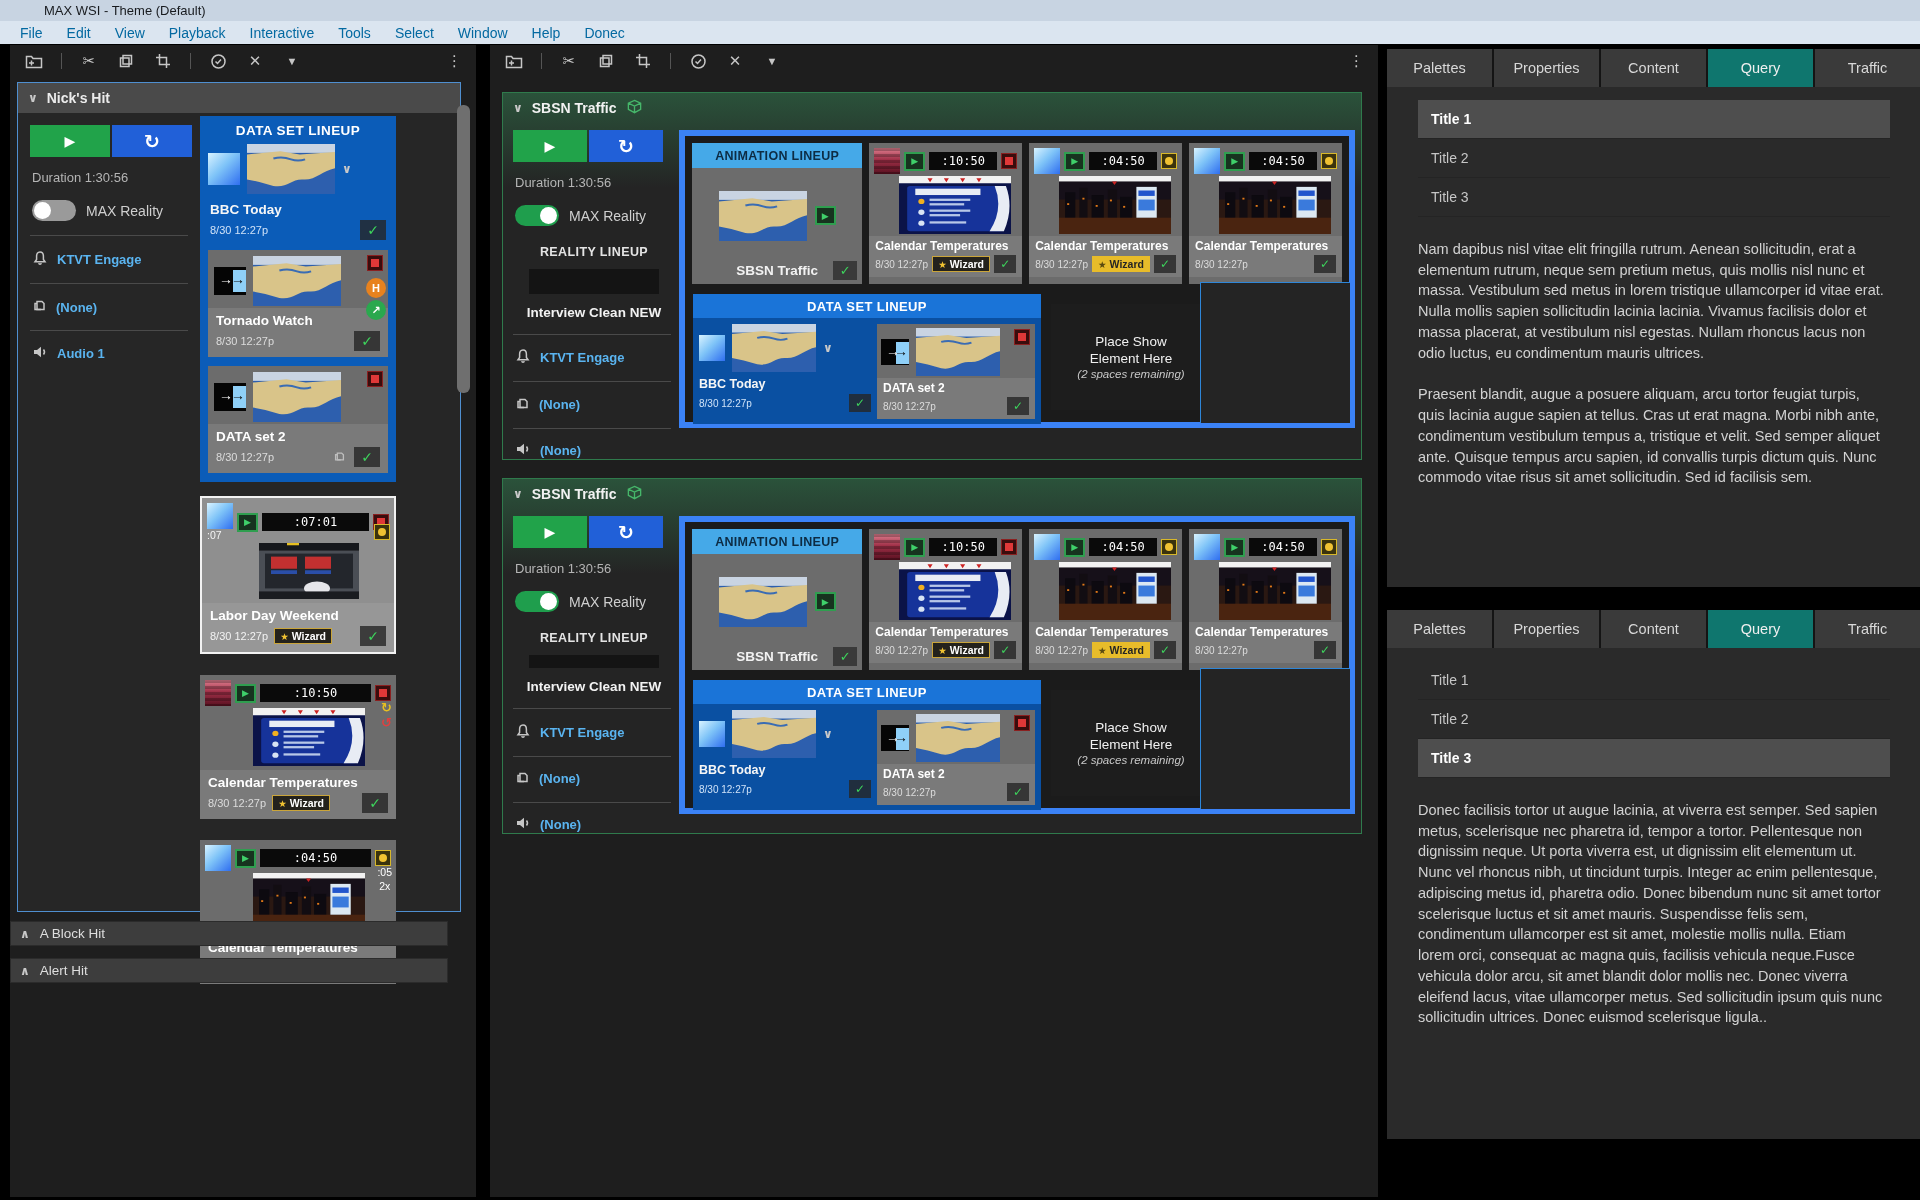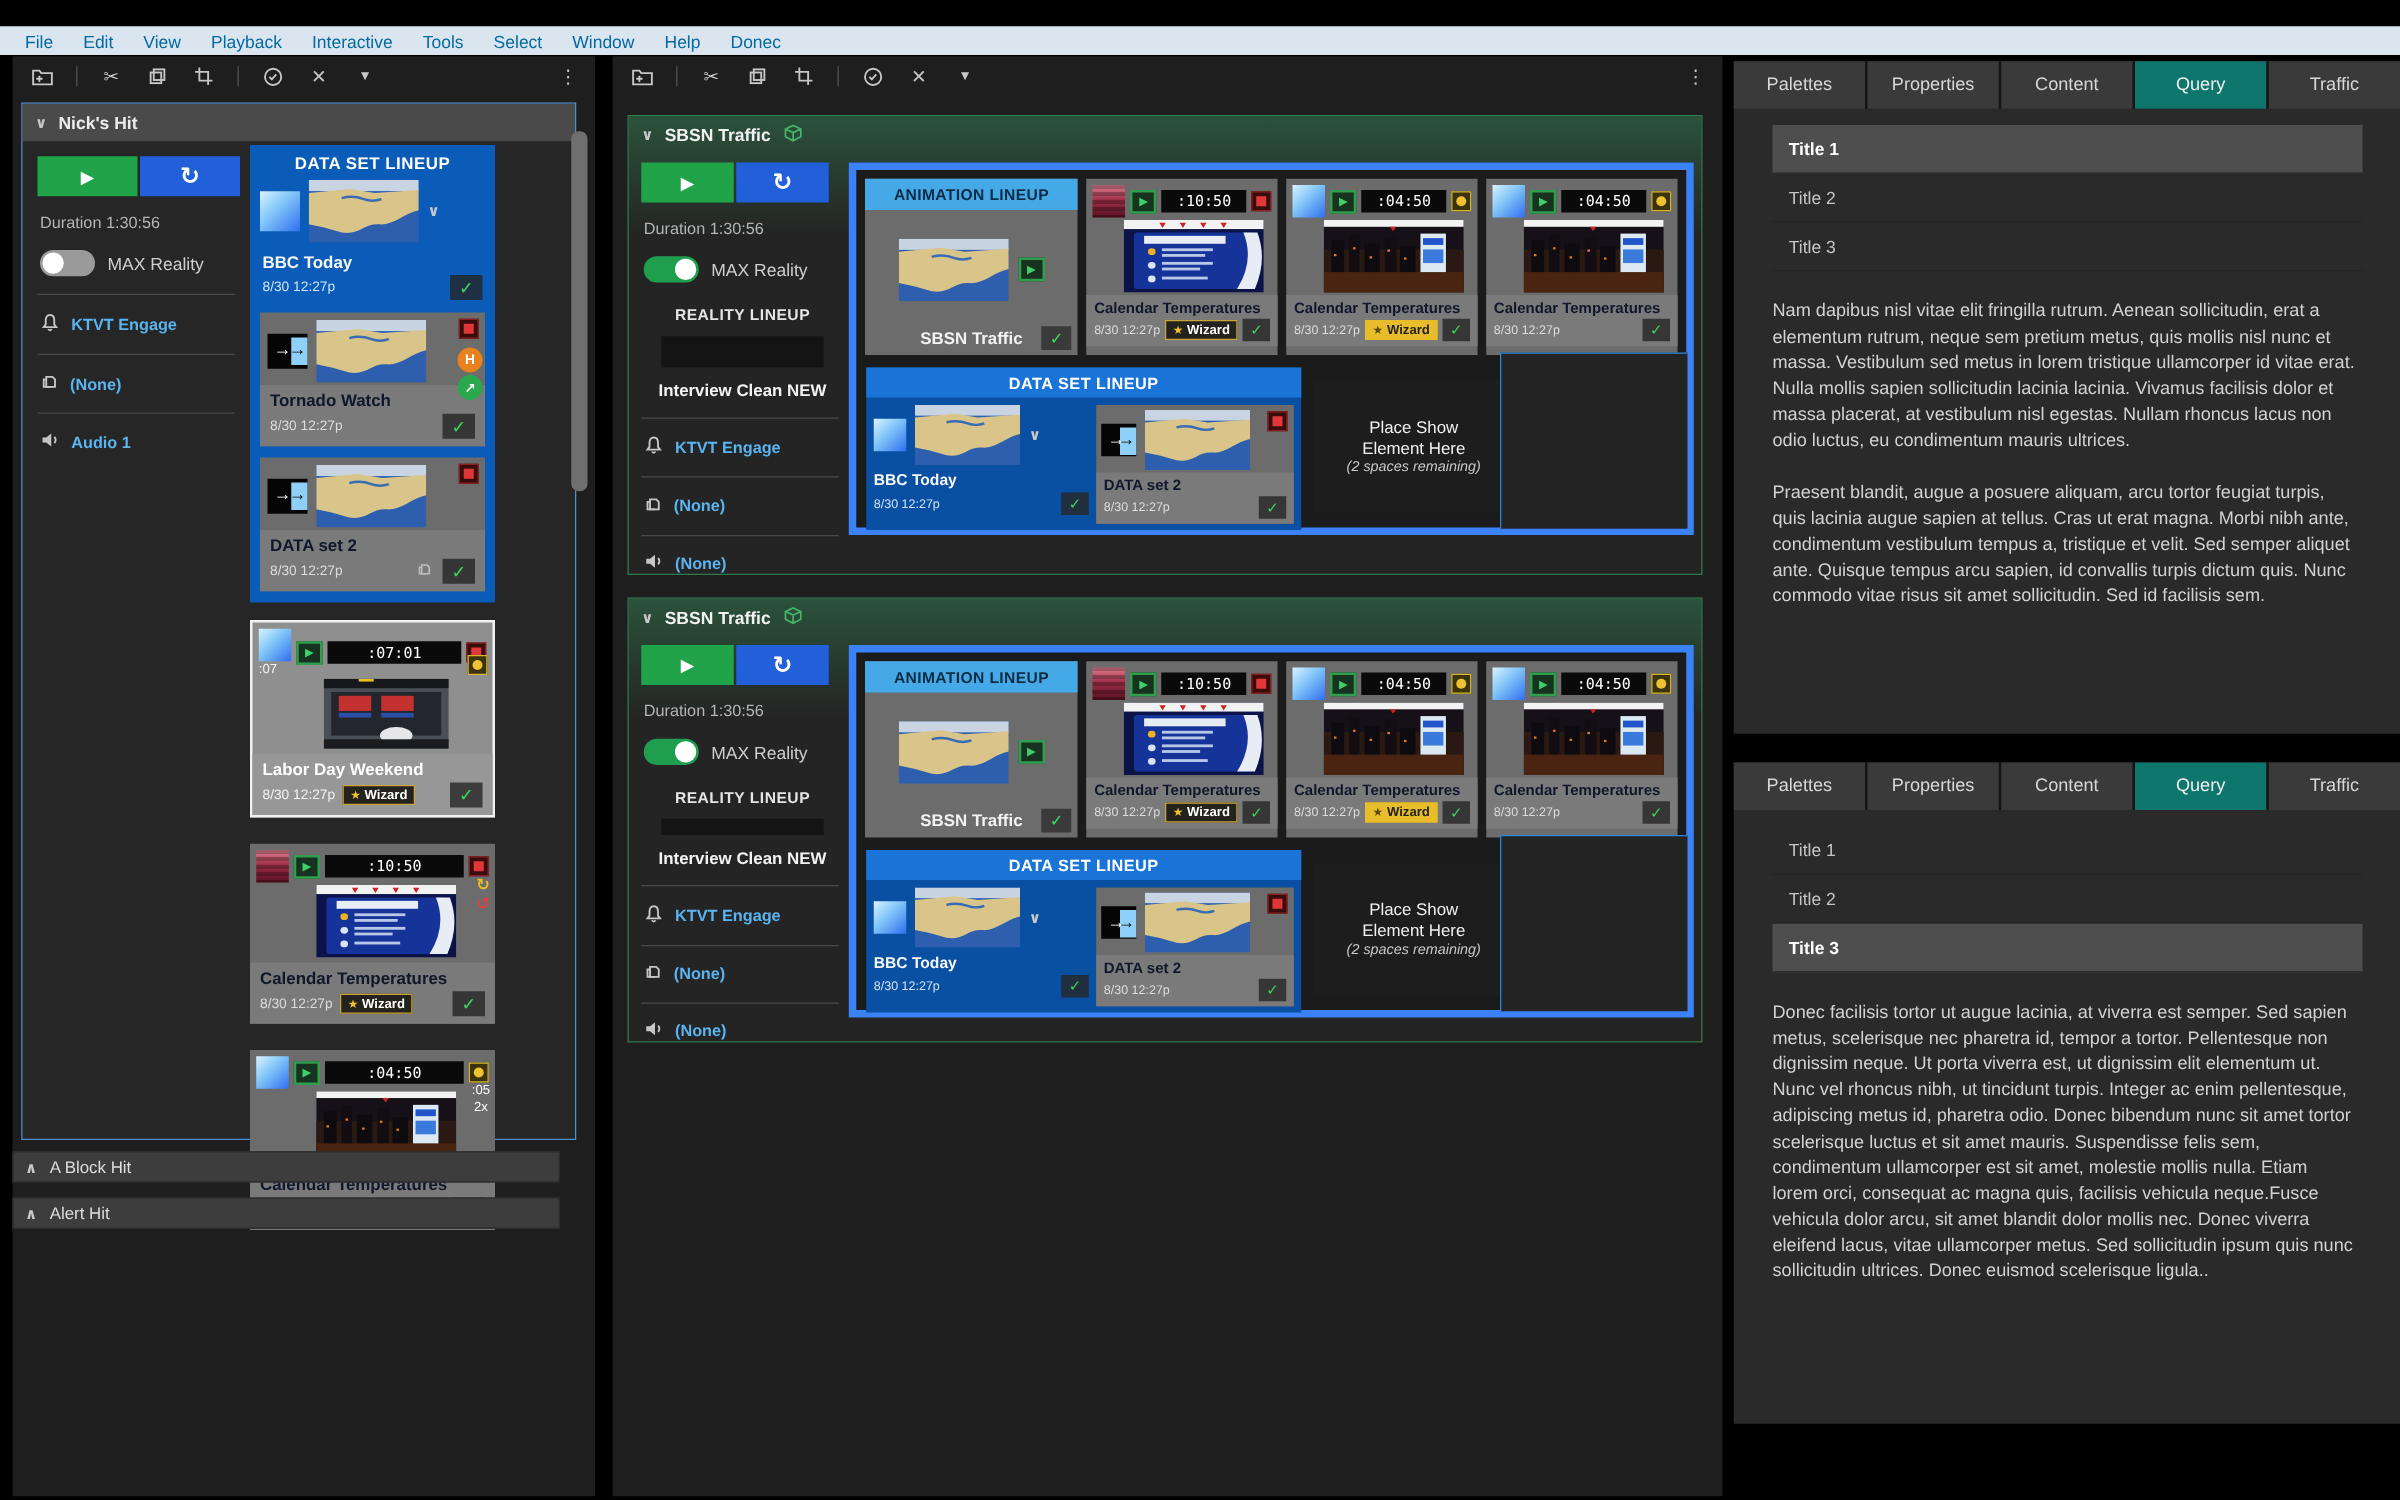"MAX WSI - Theme (Default)" div.titlebar { html: none -> <div> <span>MAX WSI - Theme (Default)</span> </div> }
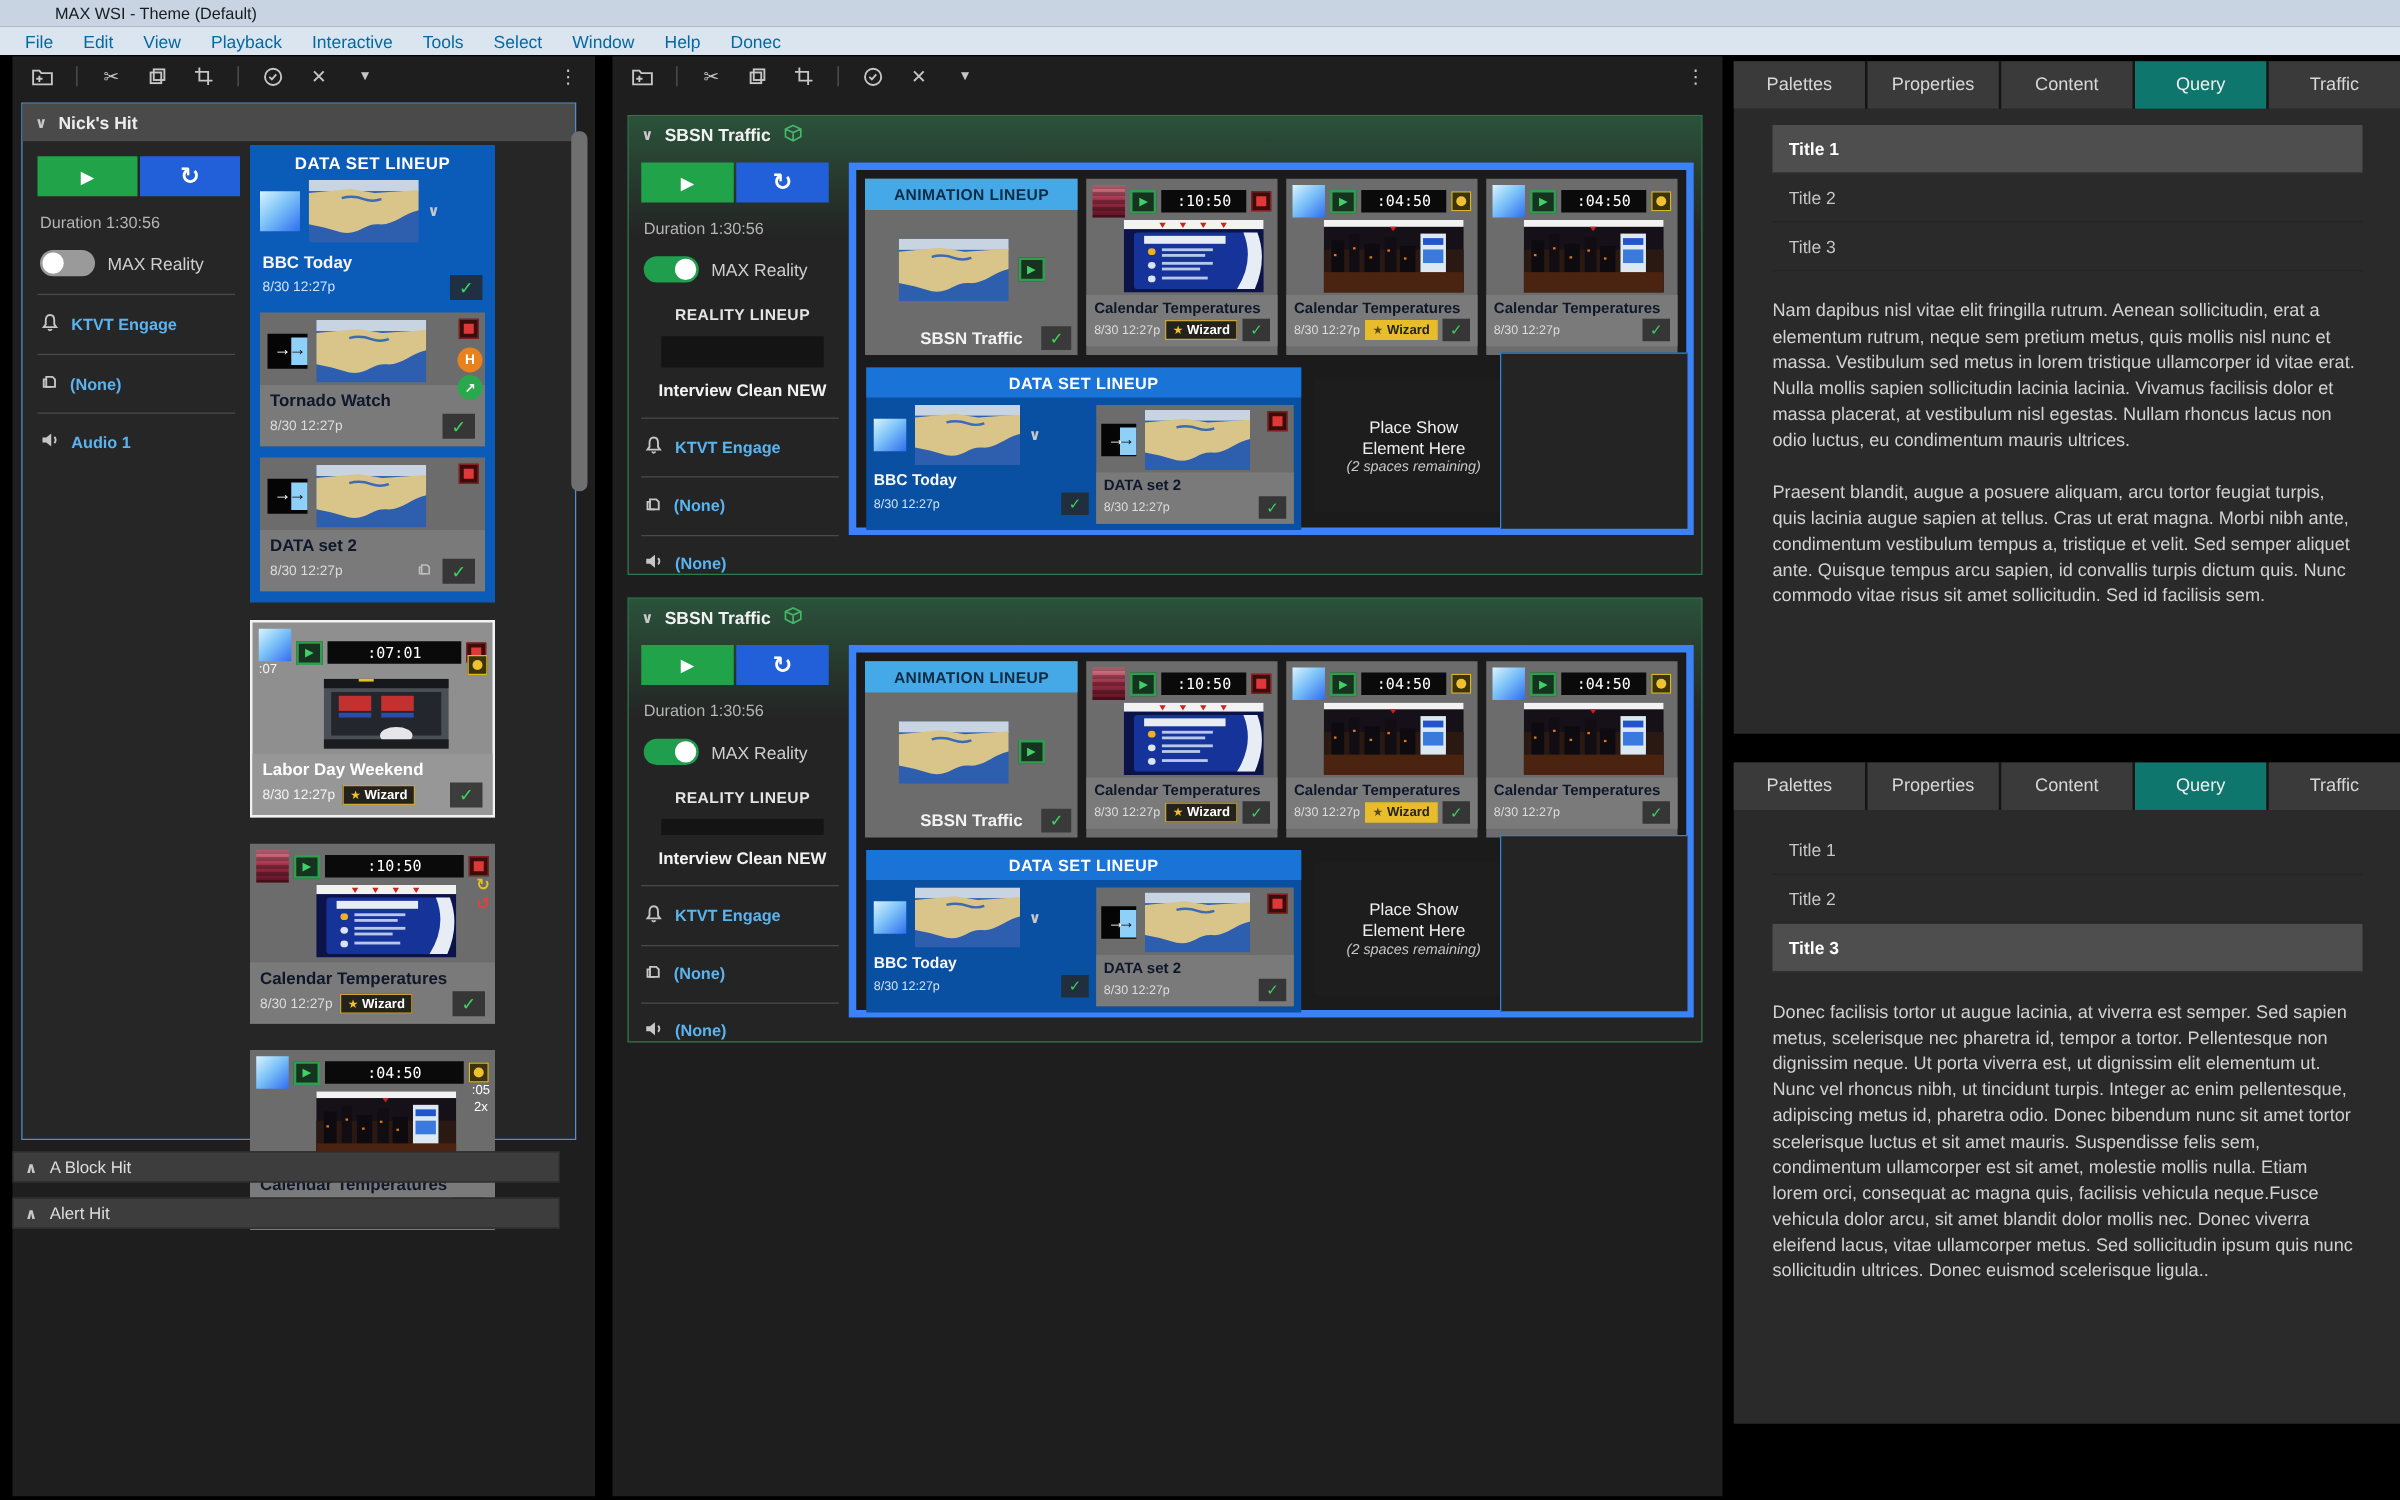"Calendar Temperatures" .ctitle { color: #0f172a -> #ffffff }
